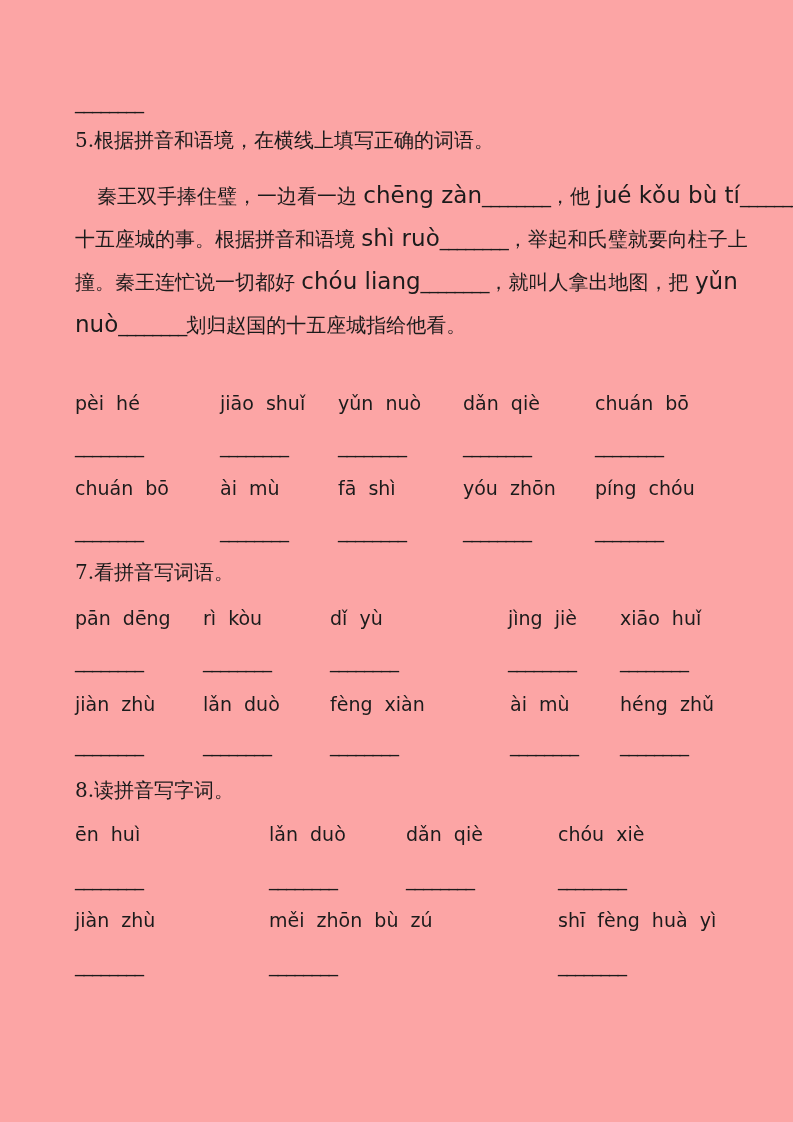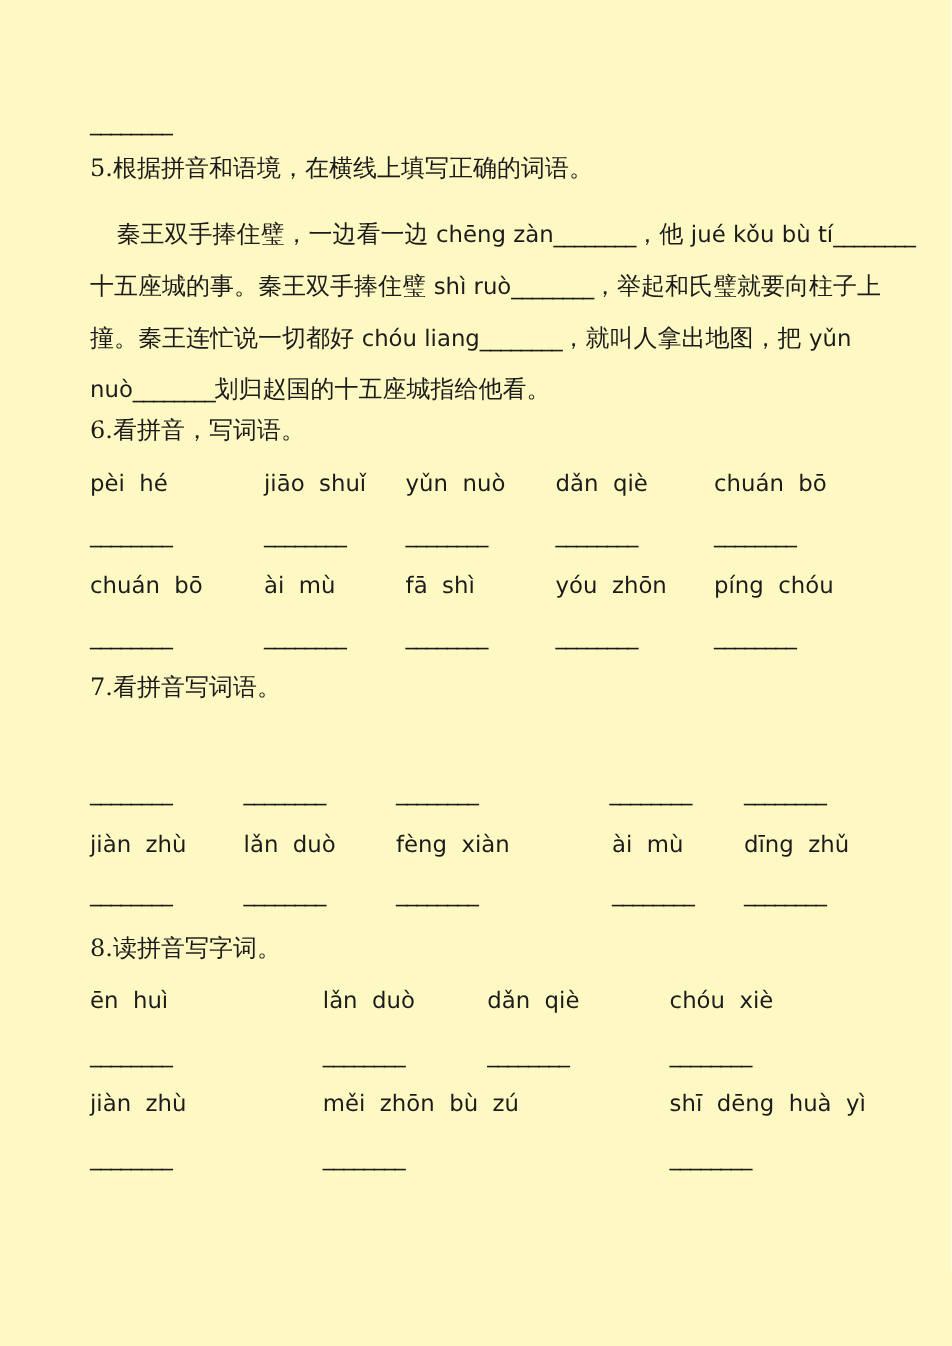"________" .page { background: #fef9c3 -> #fca5a5 }
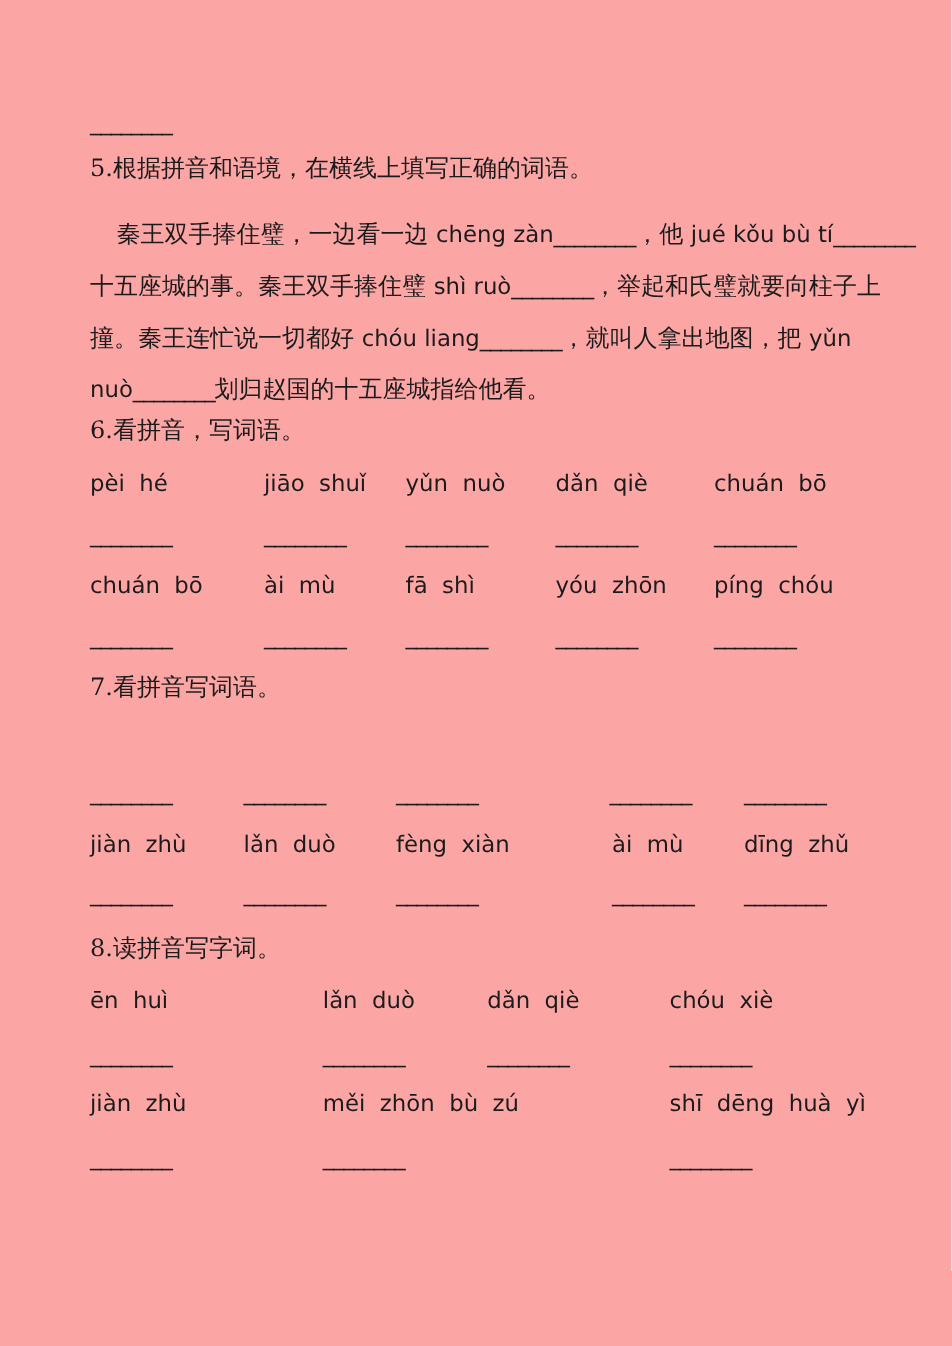"chēng zàn" .py { font-size: 19px -> 23px }
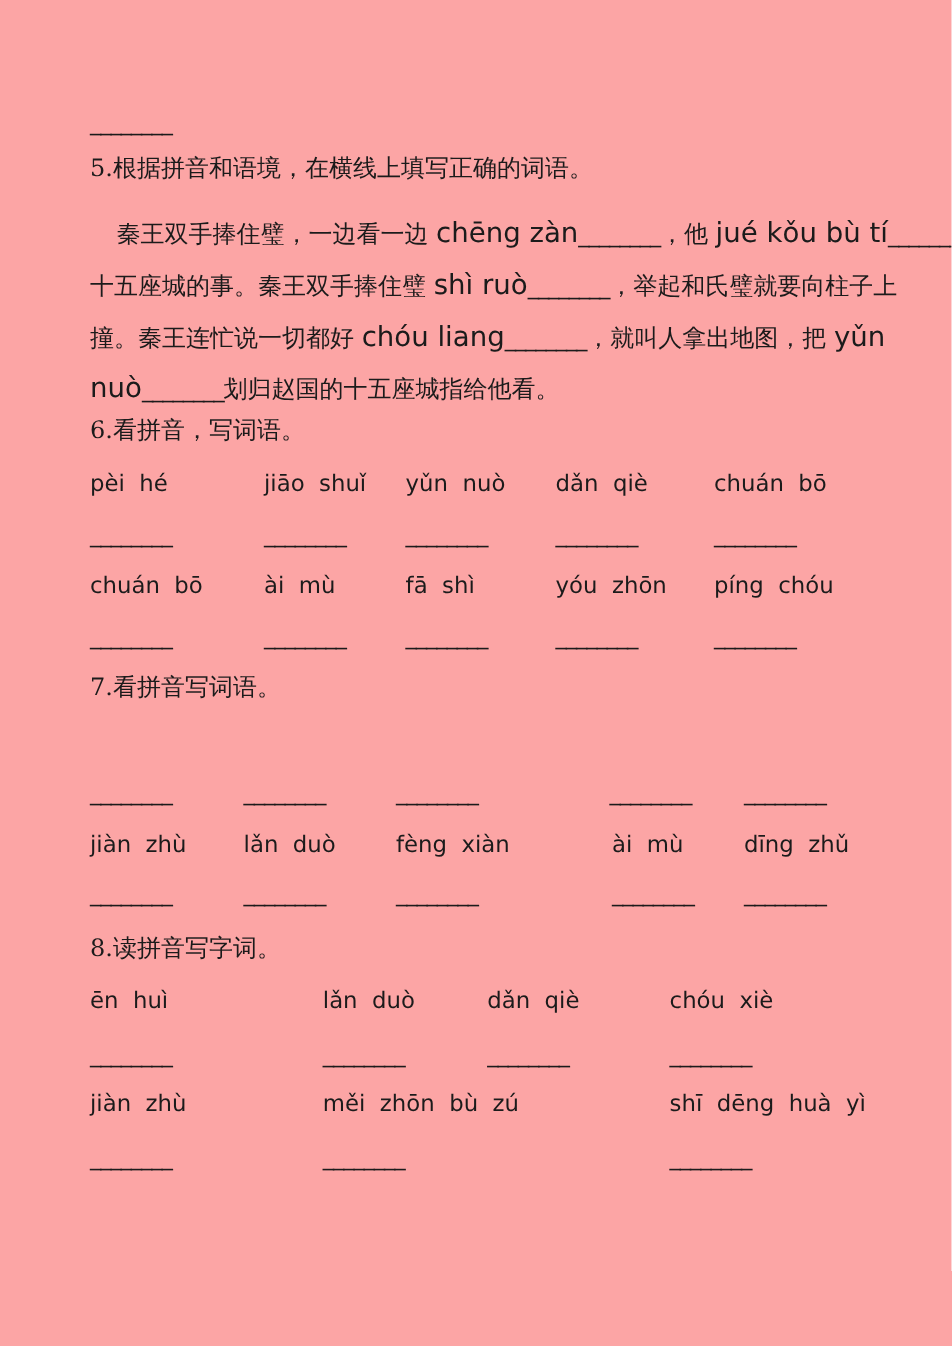"十五座城的事。秦王双手捧住璧" span.cn { text: 秦王双手捧住璧 -> 根据拼音和语境 }
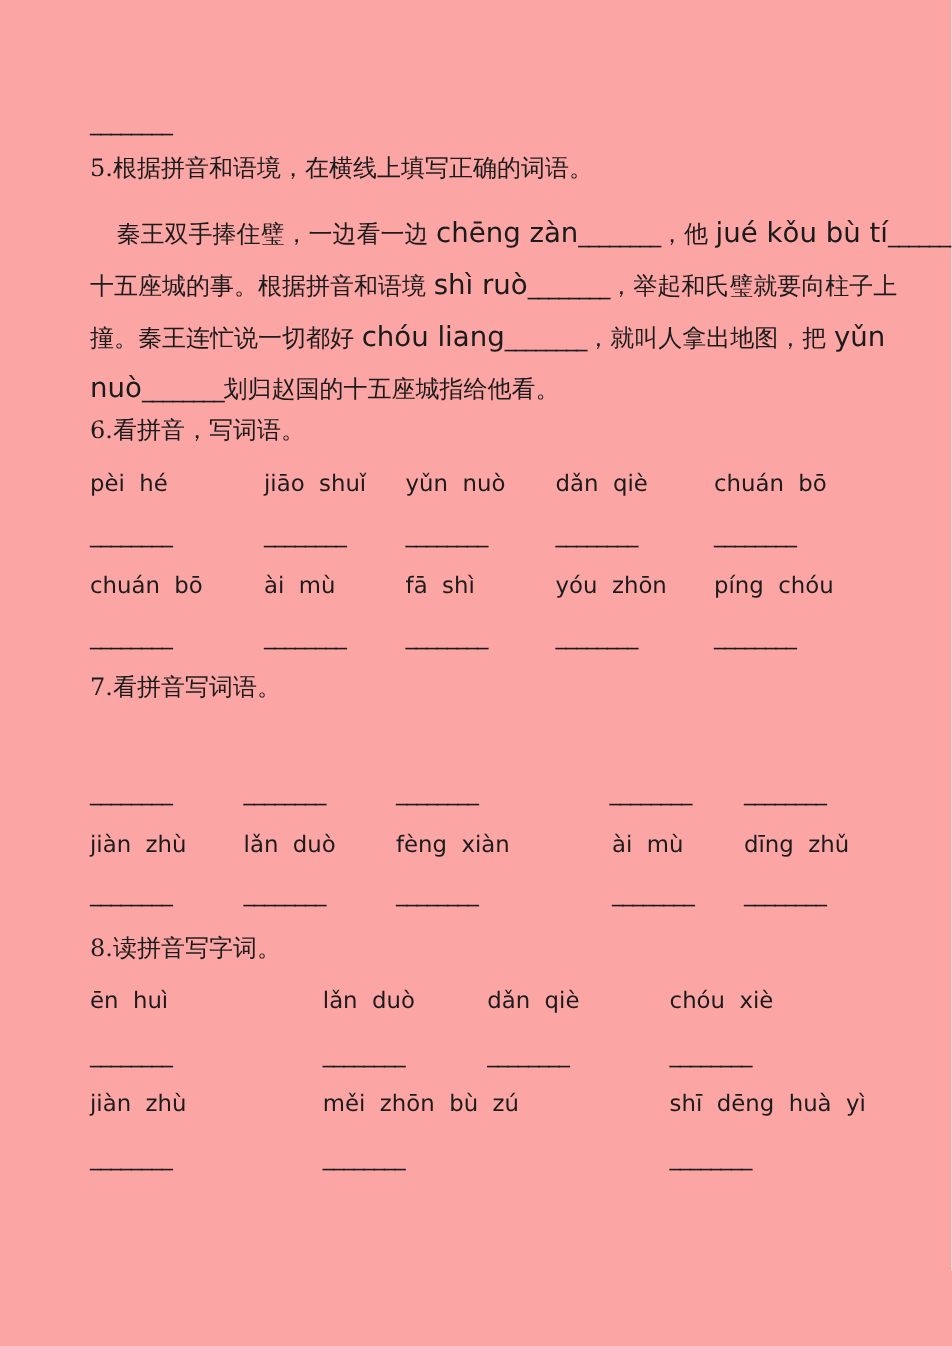"6.看拼音，写词语。" div.line { html: <div>6.看拼音，写词语。</div> -> none }
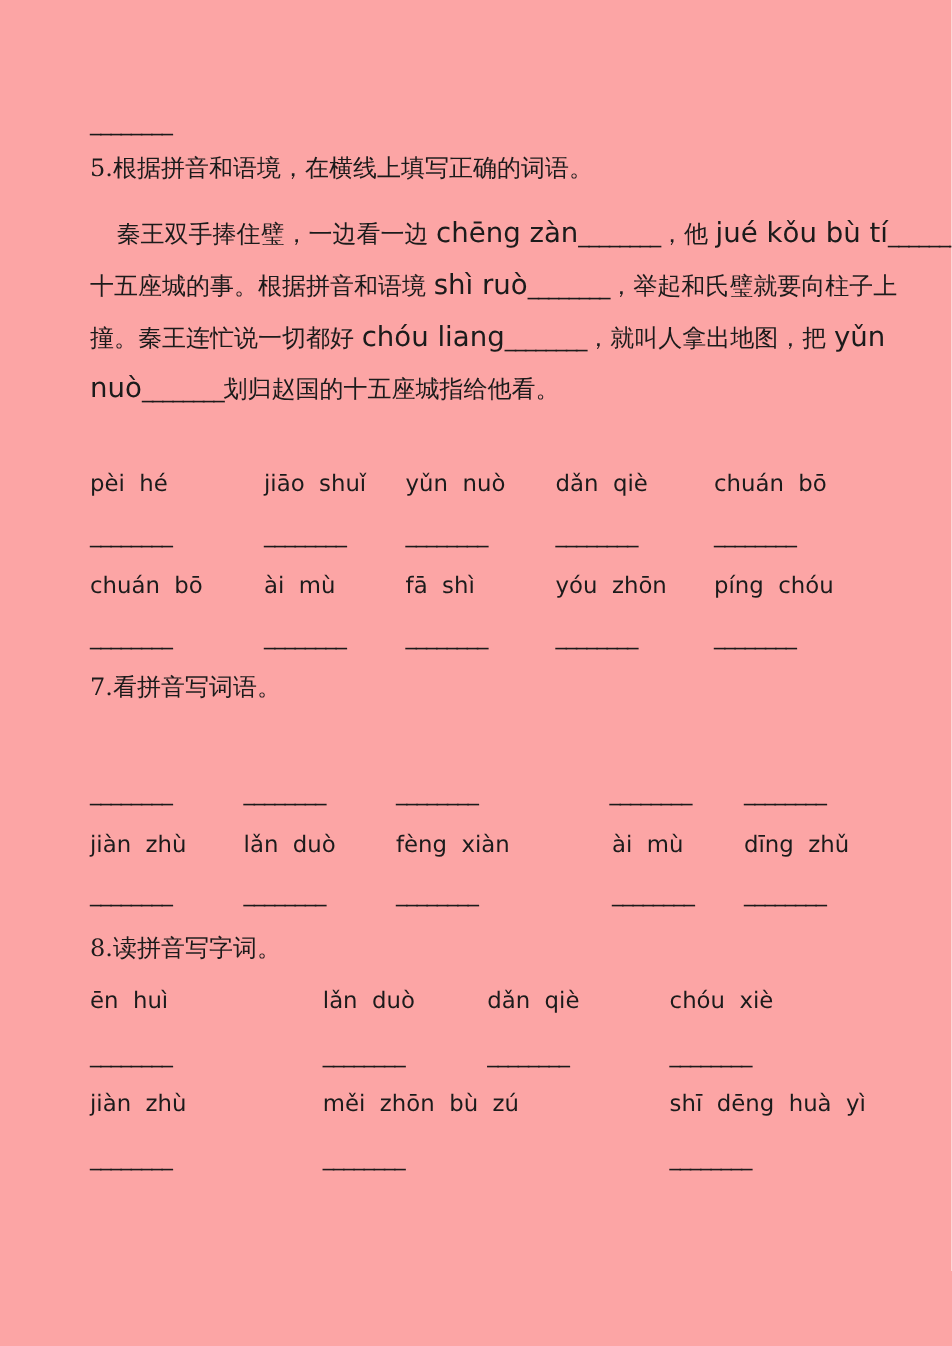"pān dēng" div.row { html: none -> <div> <span>pān dēng</span> <span>rì kòu</span> <span>dǐ yù</span> <span>jìng jiè</span> <span>xiāo huǐ</span> </div> }
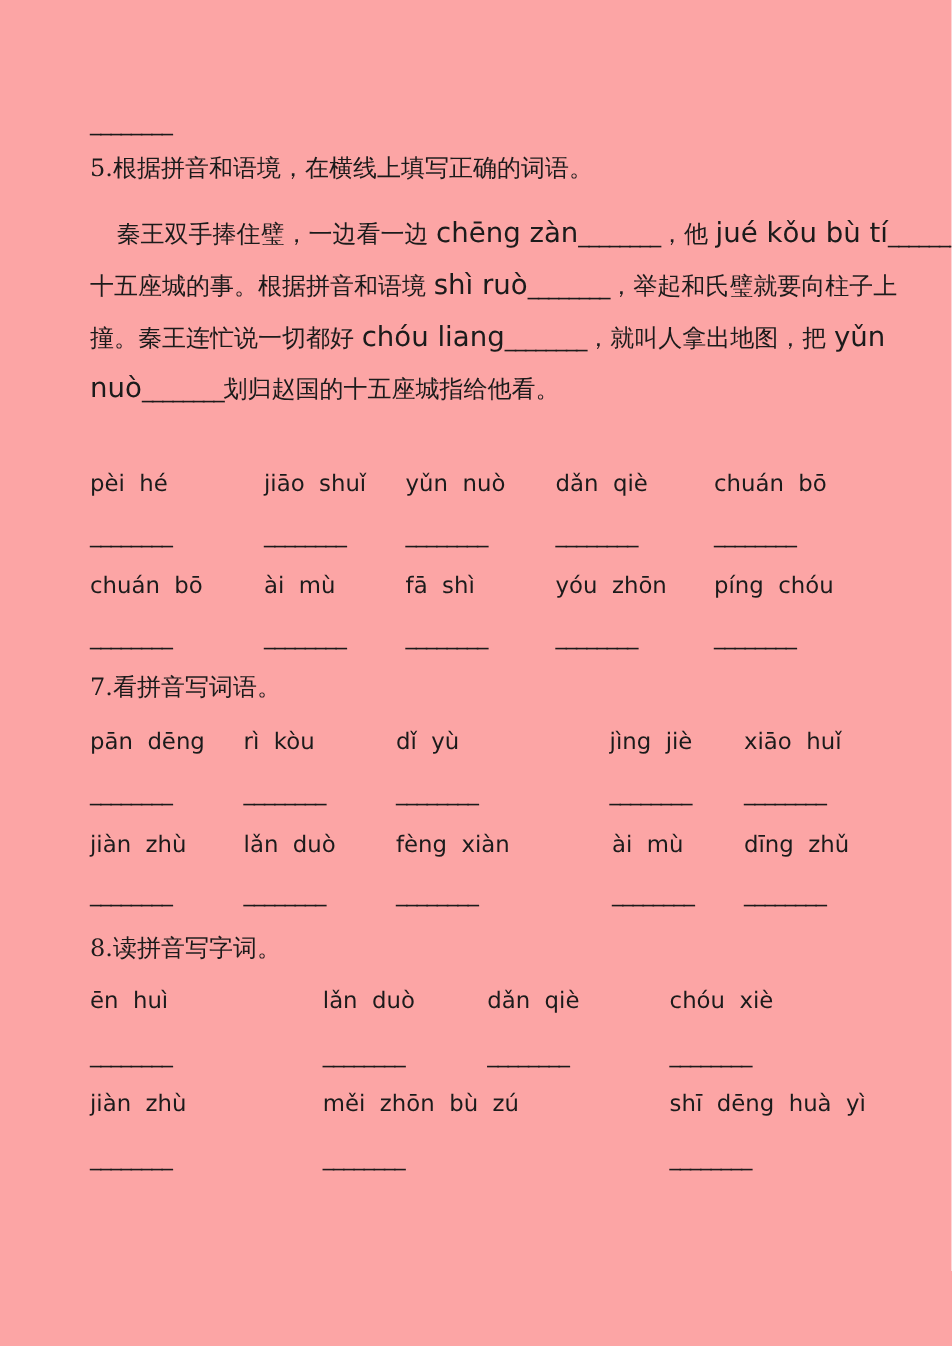"dīng zhǔ" span.pw { text: dīng -> héng }
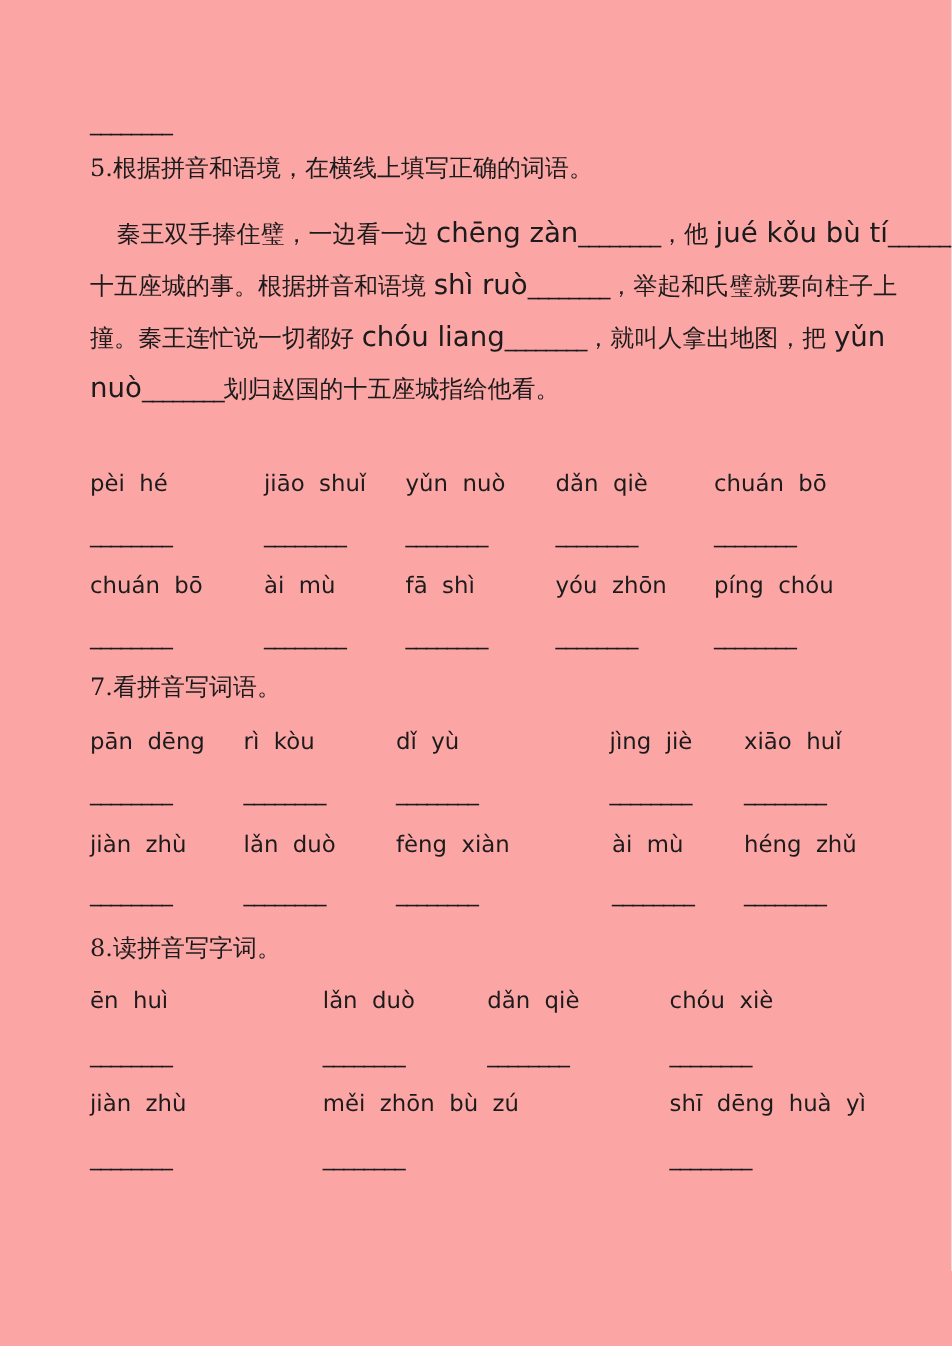"shī dēng huà yì" span.pw { text: dēng -> fèng }
